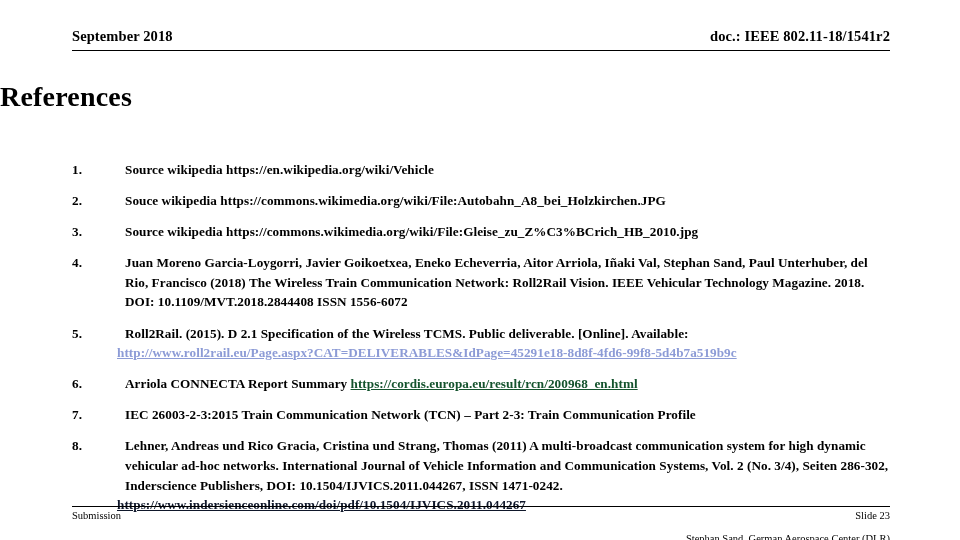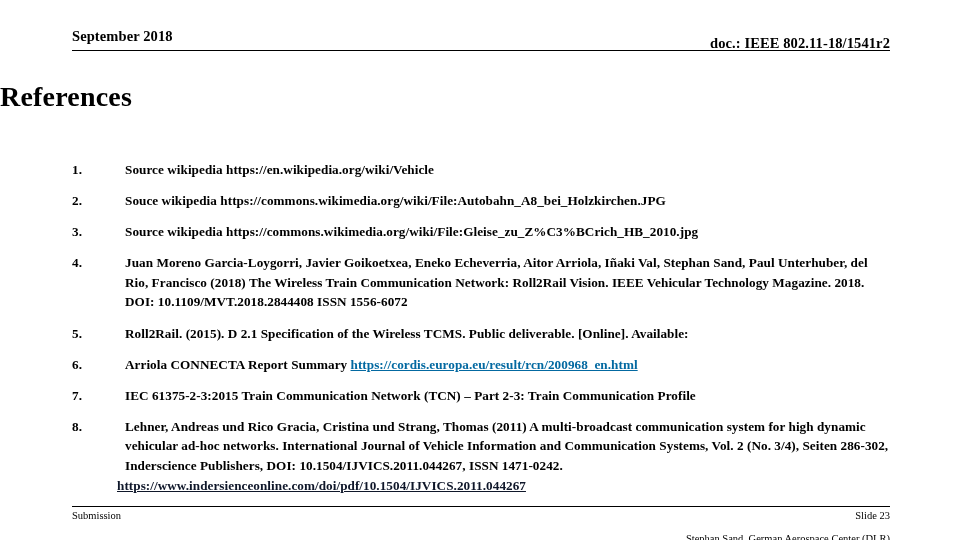"doc.: IEEE 802.11-18/1541r2" .header-right { top: 7px -> 0 }
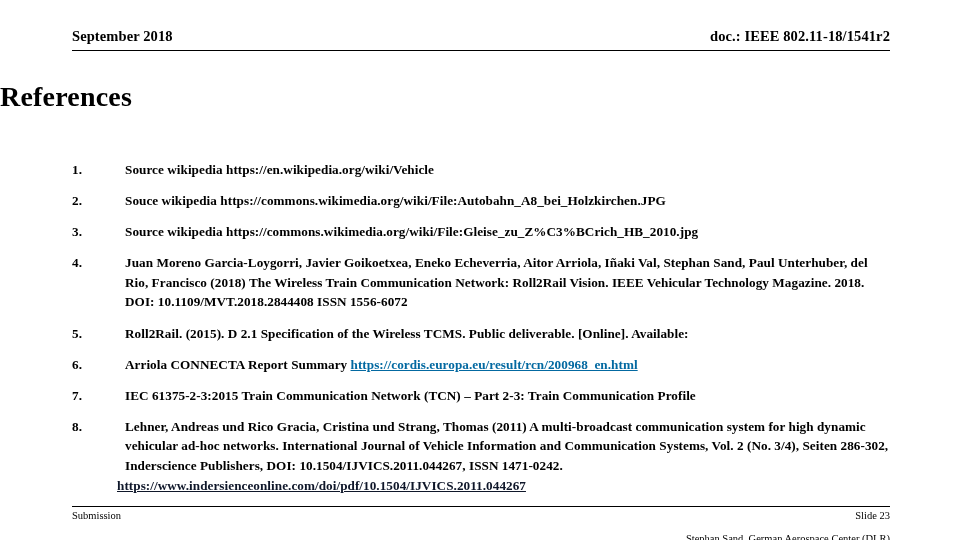"http://www.roll2rail.eu/Page.aspx?CAT=DE" a.link-block { html: none -> <a>http://www.roll2rail.eu/Page.aspx?CAT=DELIVERABLES&amp;IdPage=45291e18-8d8f-4fd6-99f8-5d4b7a519b9c</a> }
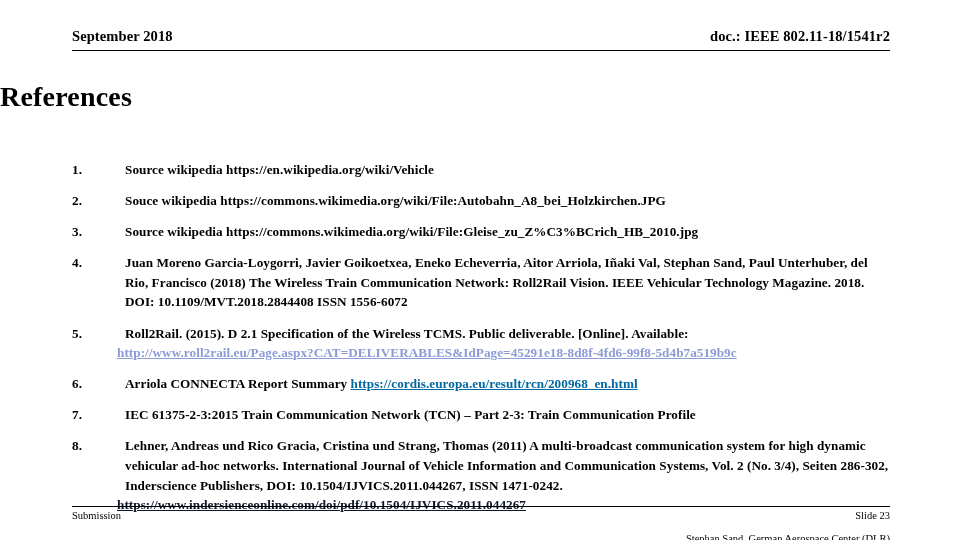"https://cordis.europa.eu/result/rcn/2009" a.link { color: #0369a1 -> #14532d }
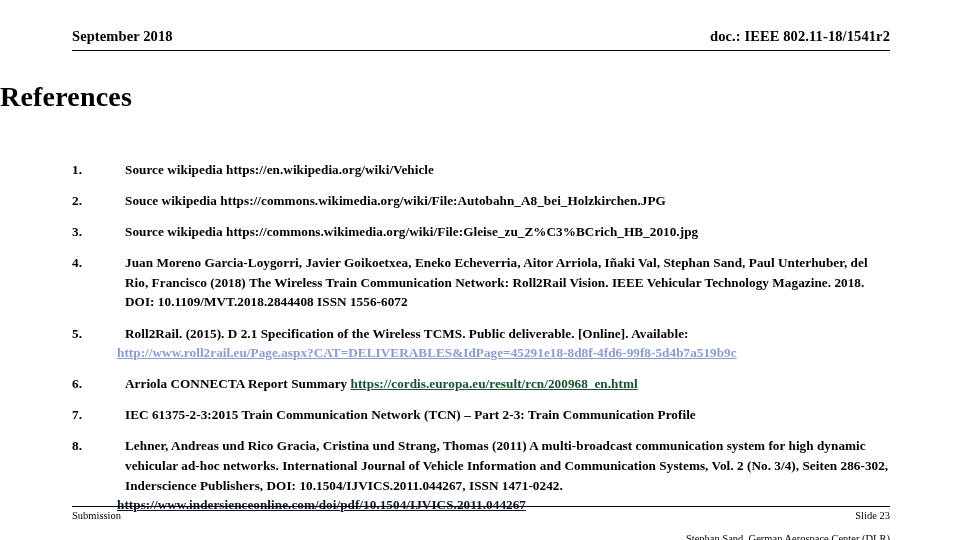"IEC 61375-2-3:2015 Train Communication" span.body { text: 61375-2-3:2015 -> 26003-2-3:2015 }
